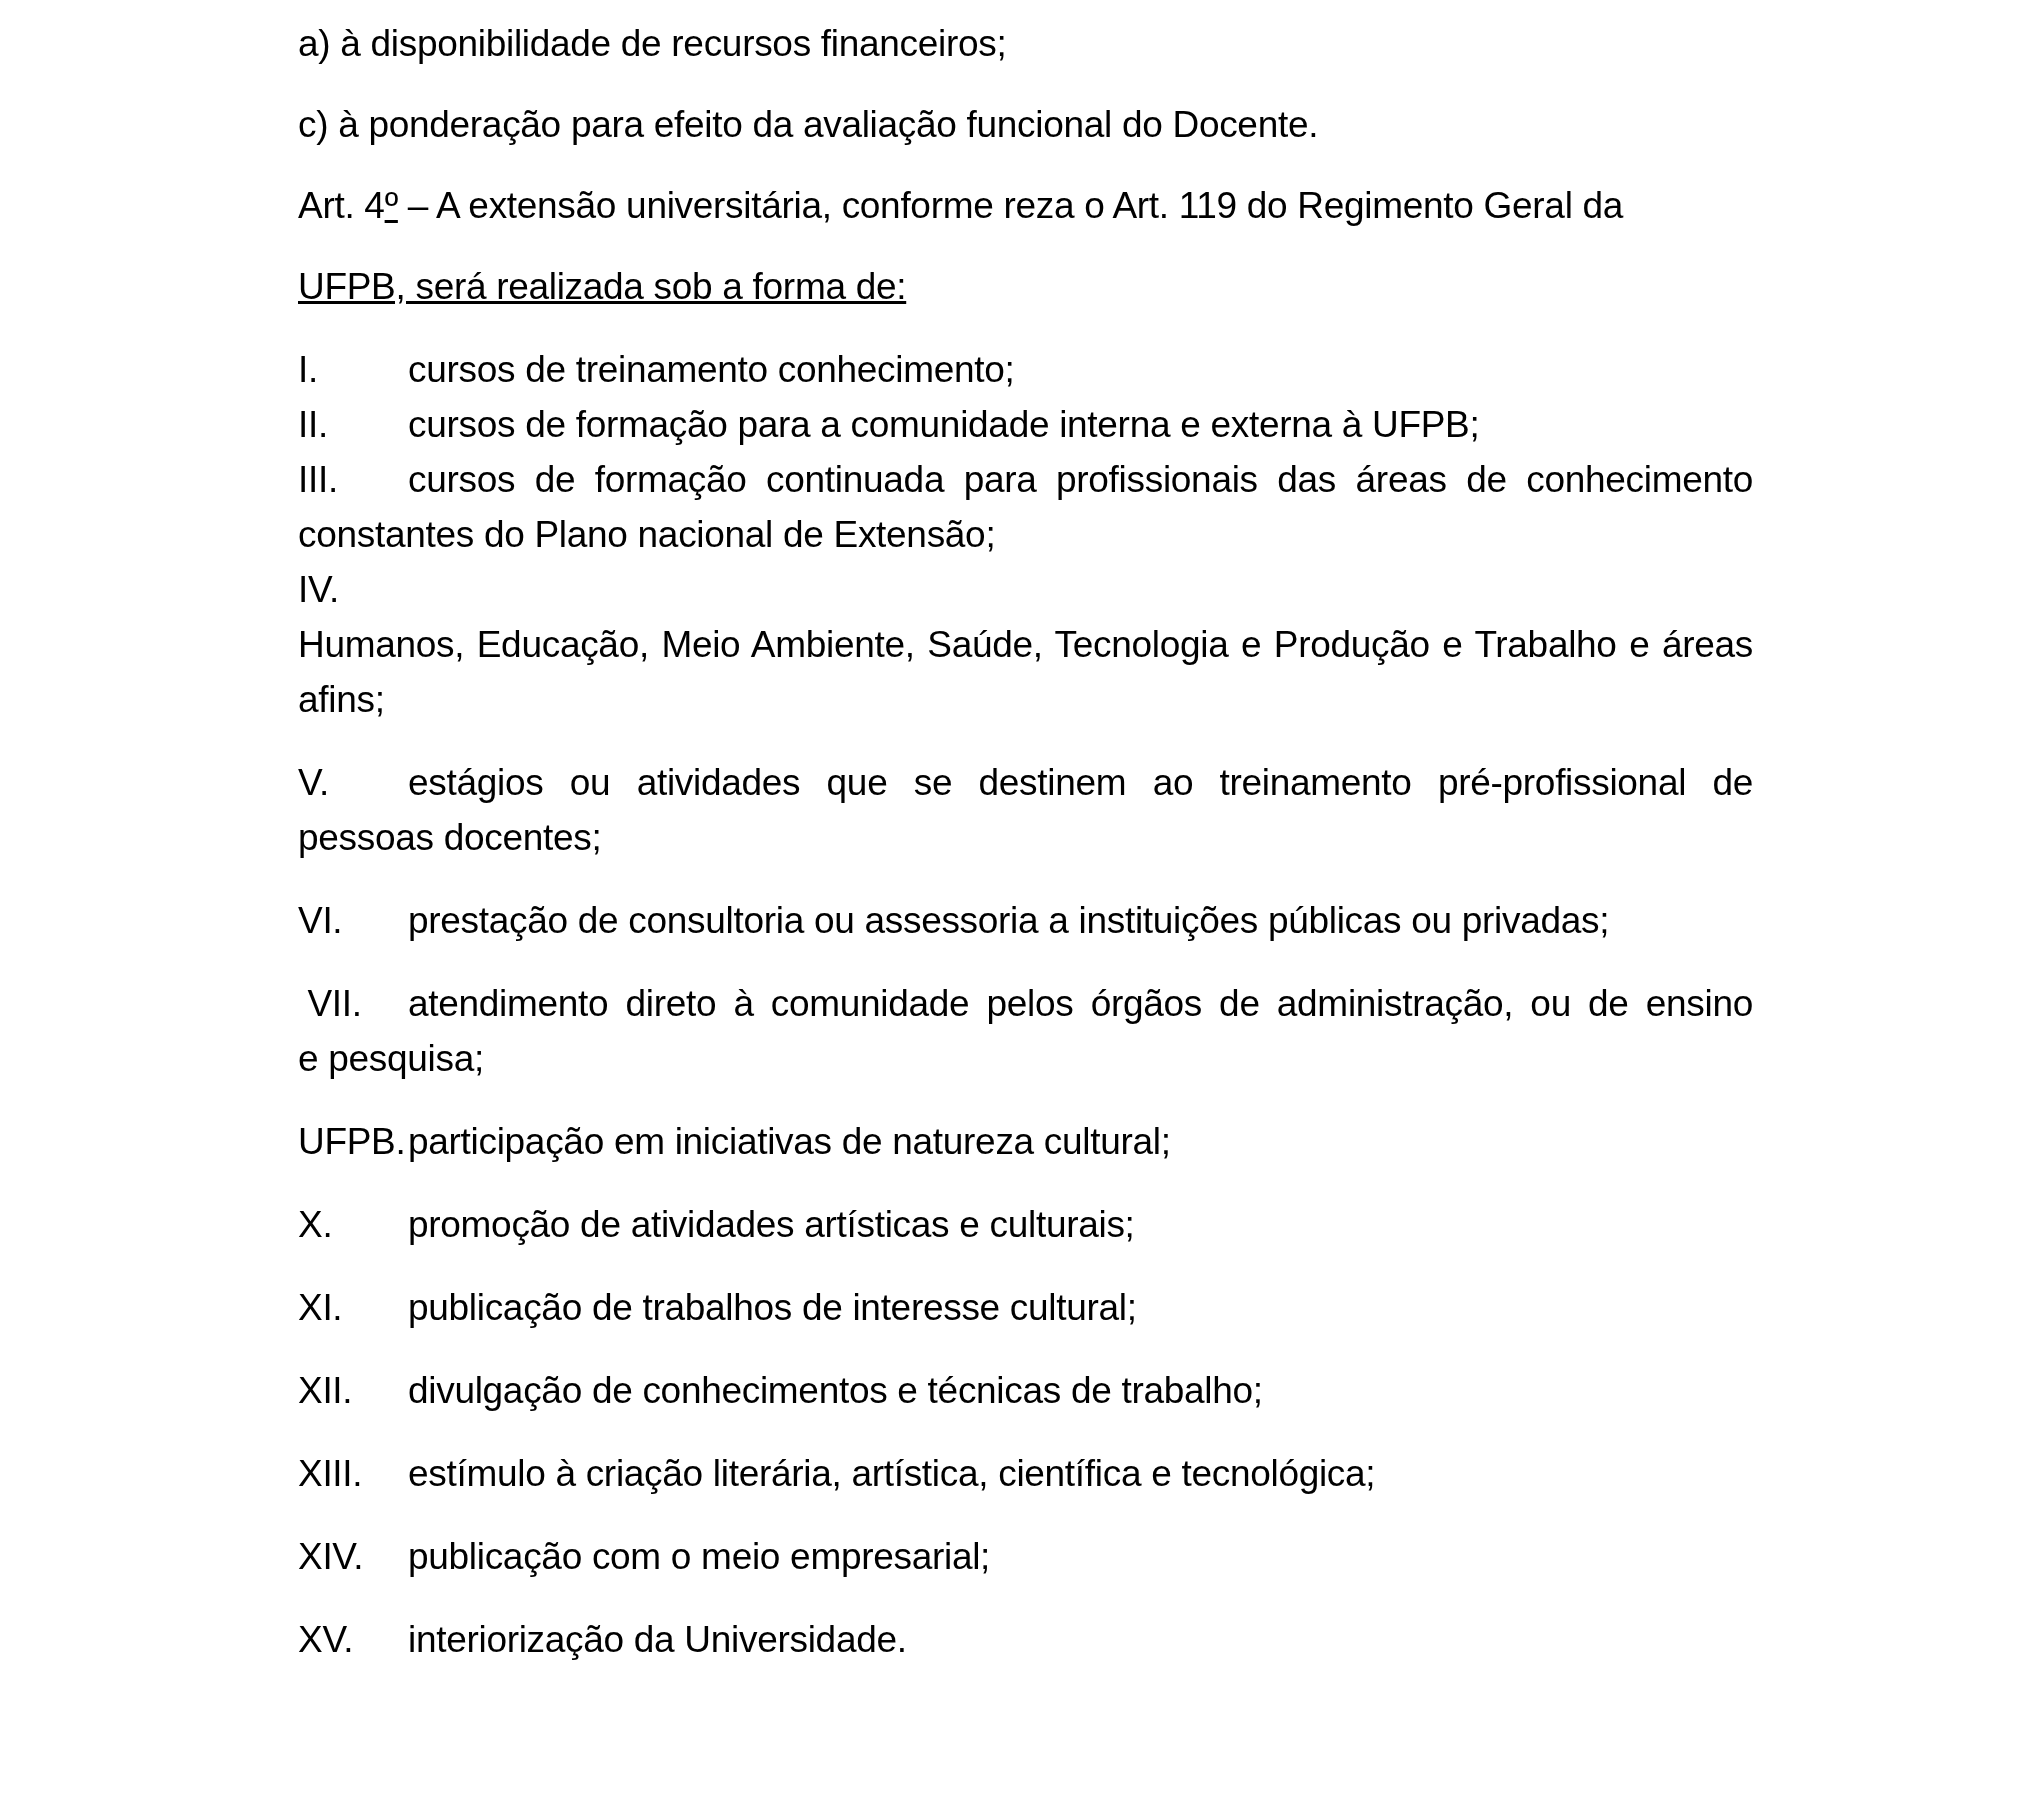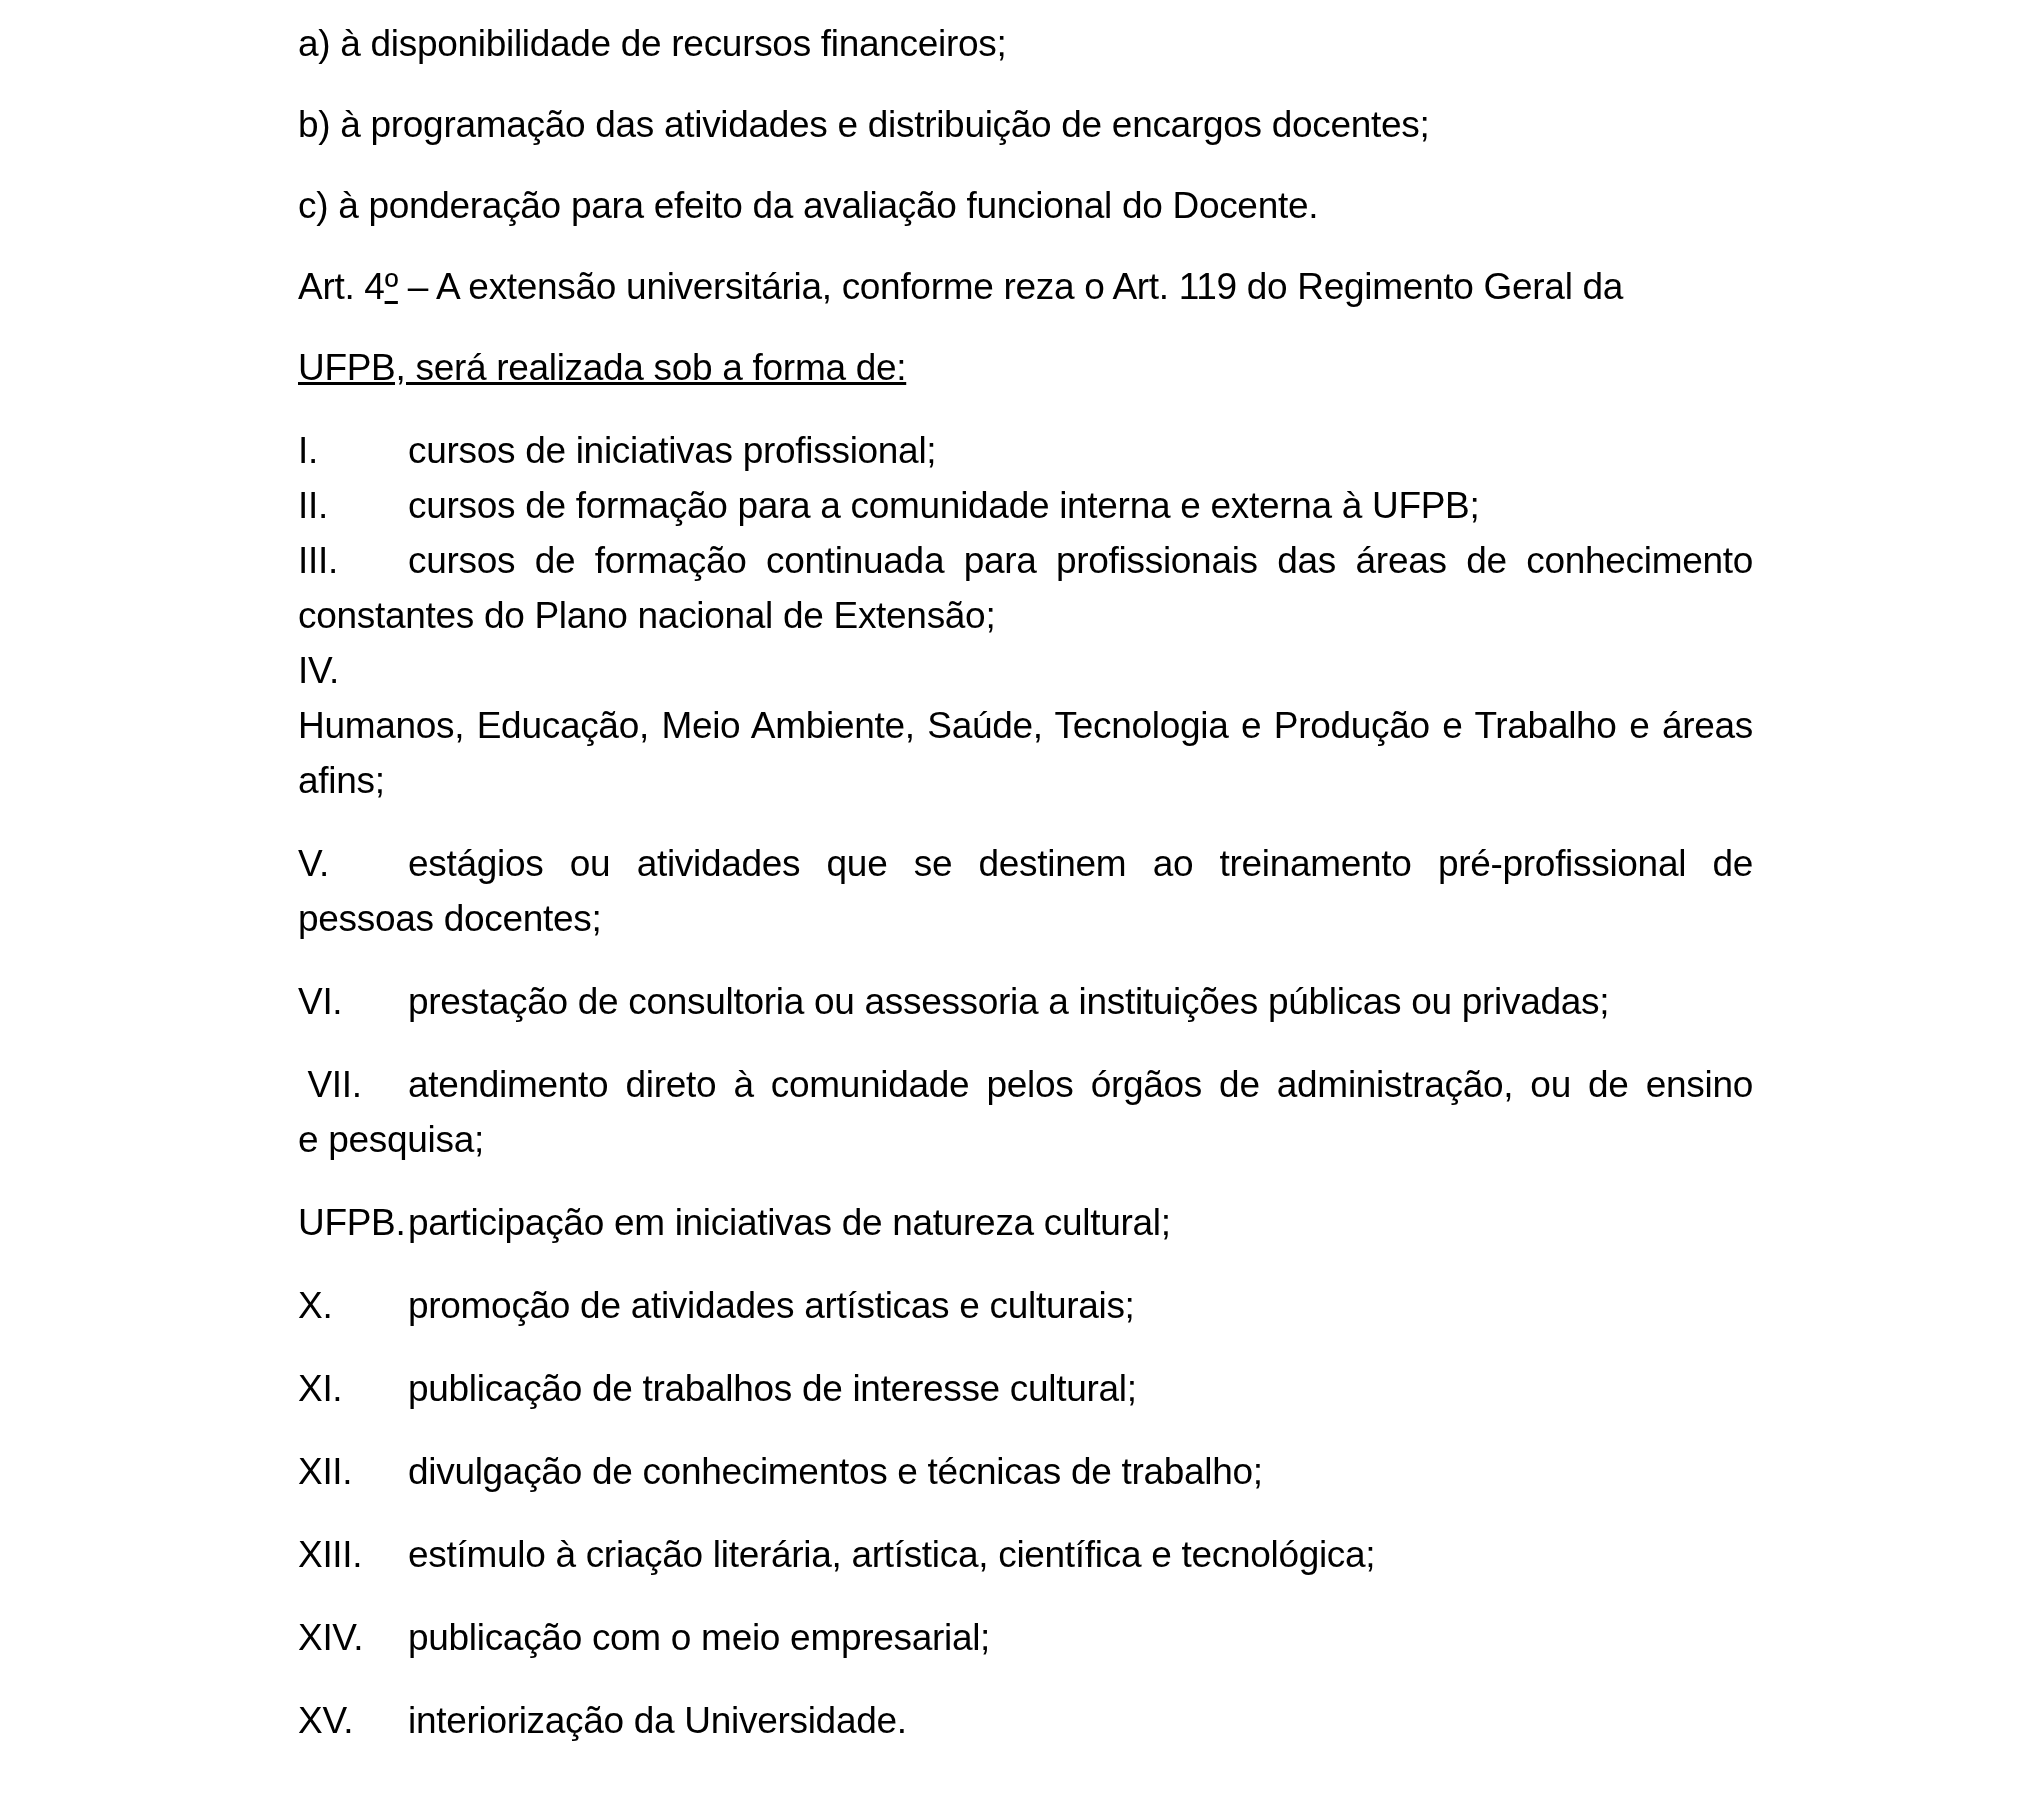"b) à programação das atividades" div.para { html: <div> <div>b) à programação das atividades e distribuição de encargos docentes;</div> </div> -> none }
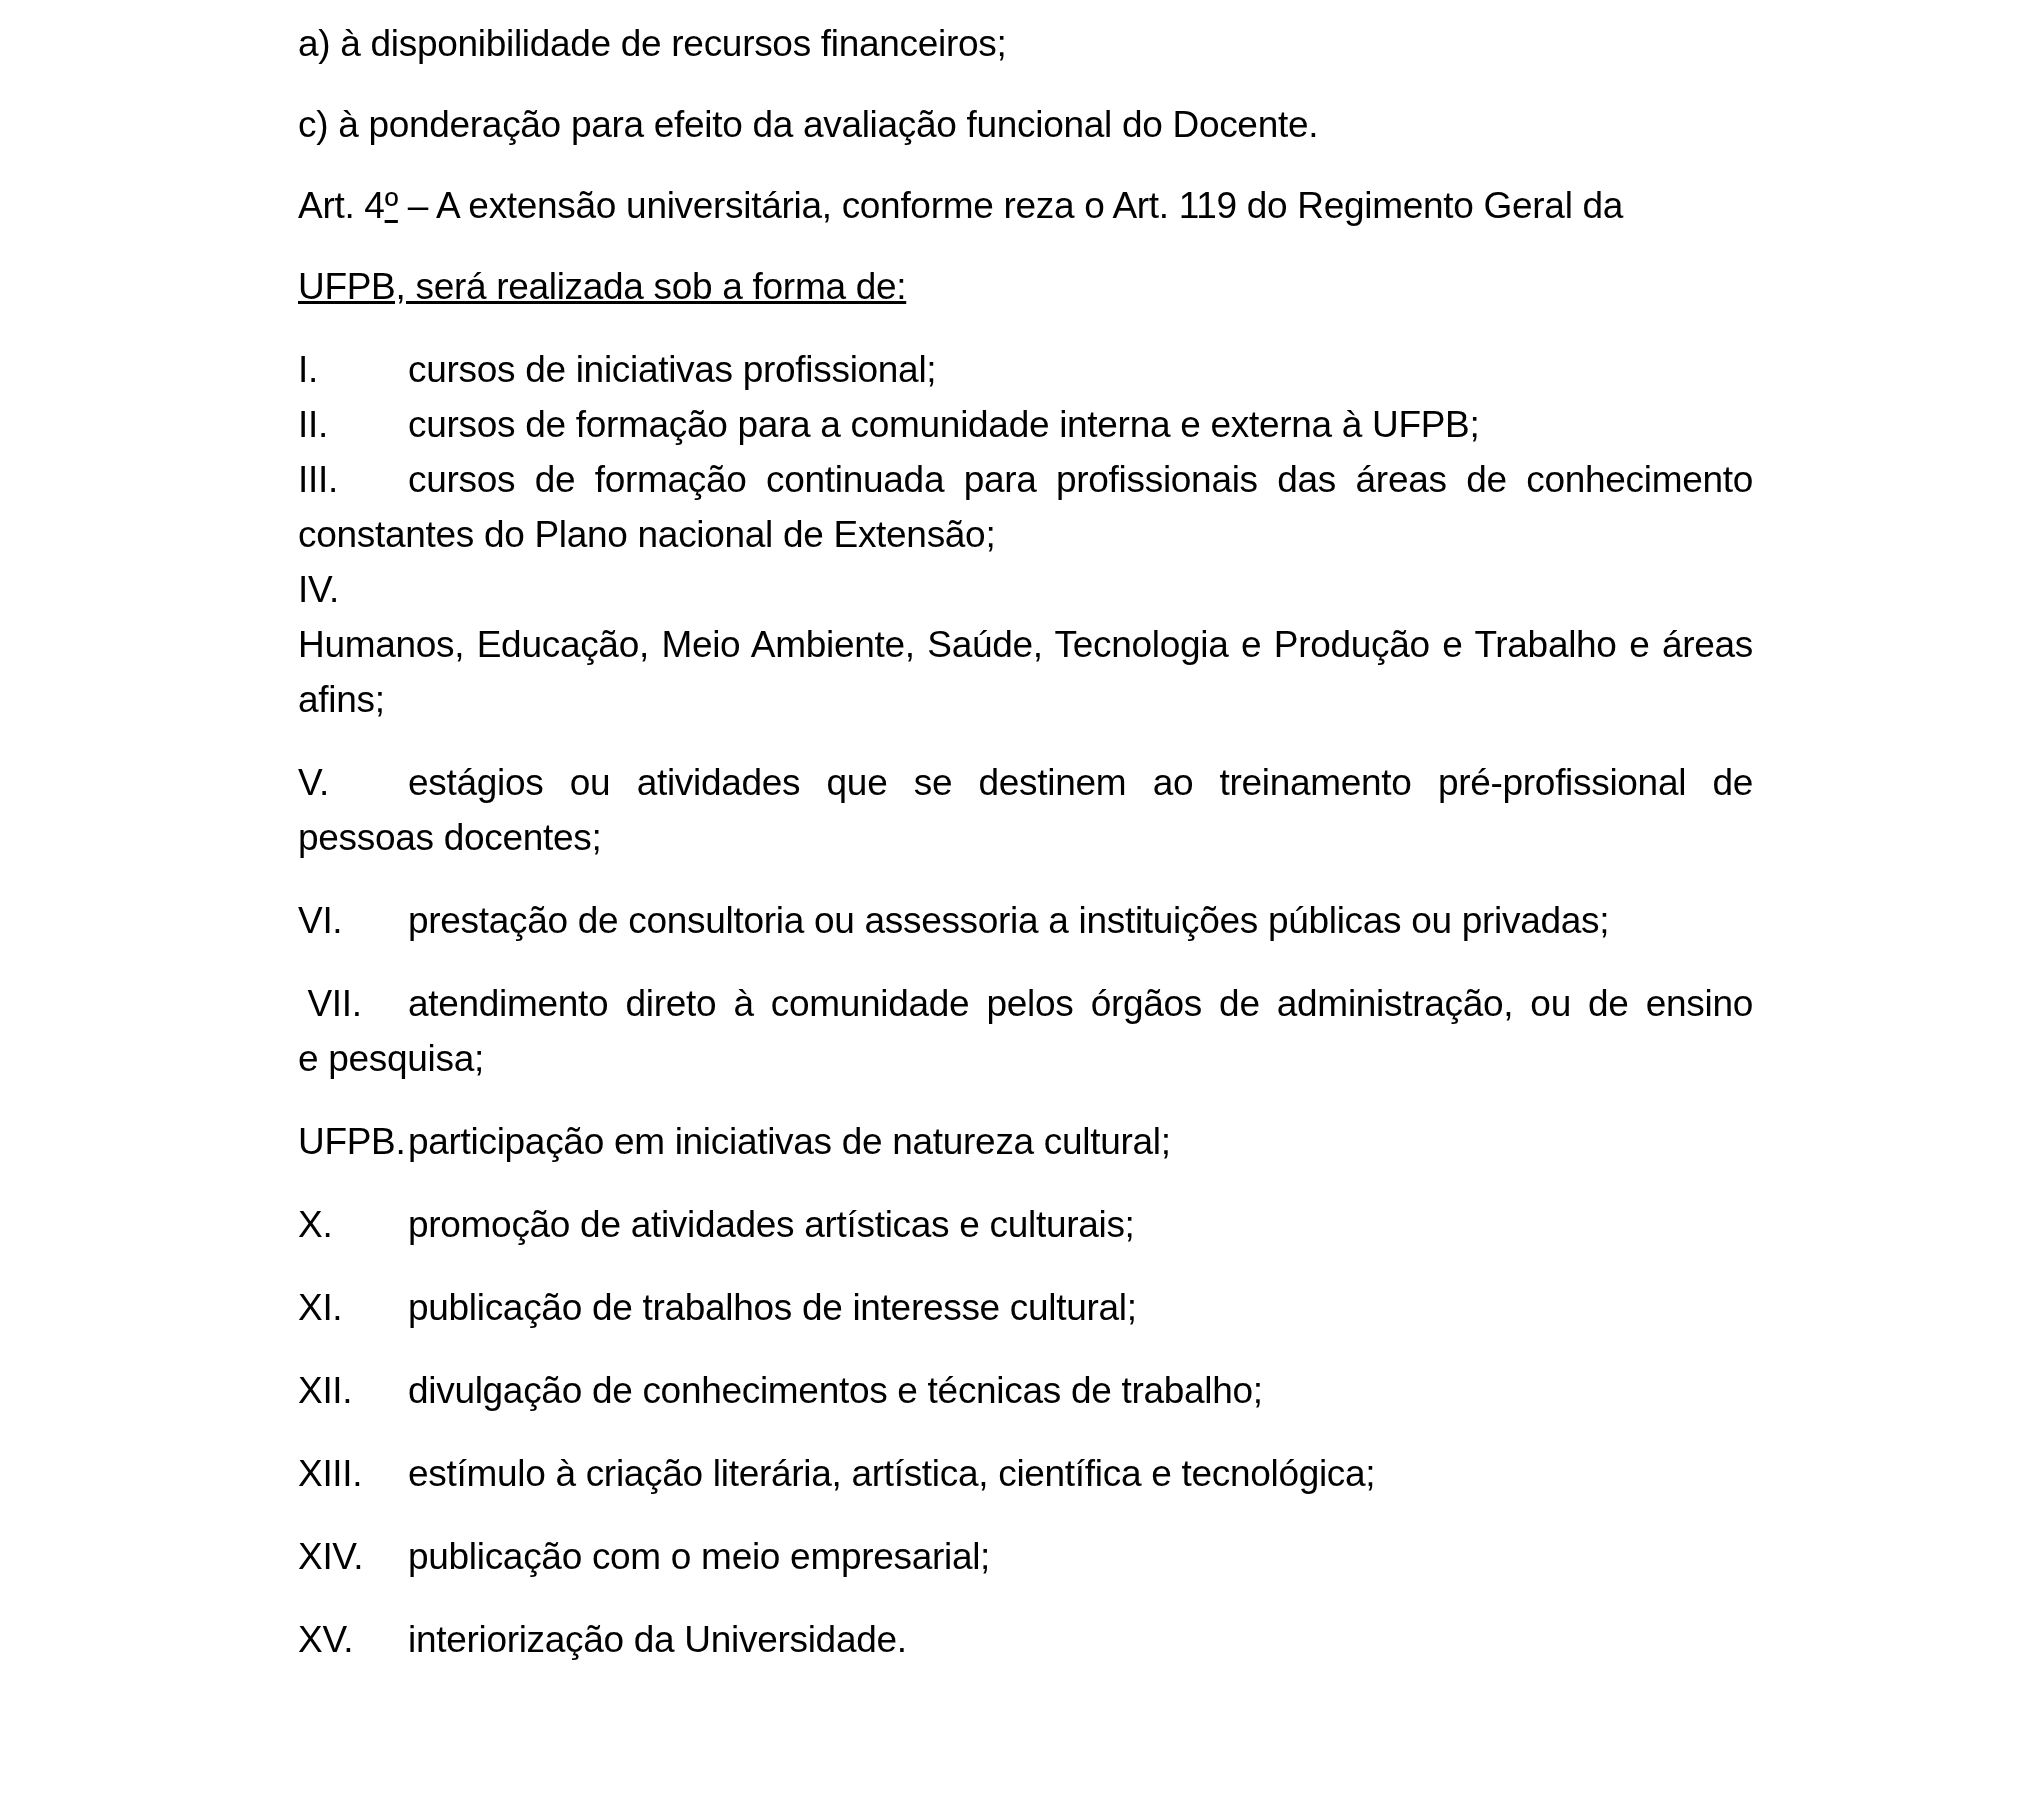"cursos de iniciativas profissional;" span.txt { text: iniciativas profissional -> treinamento conhecimento }
